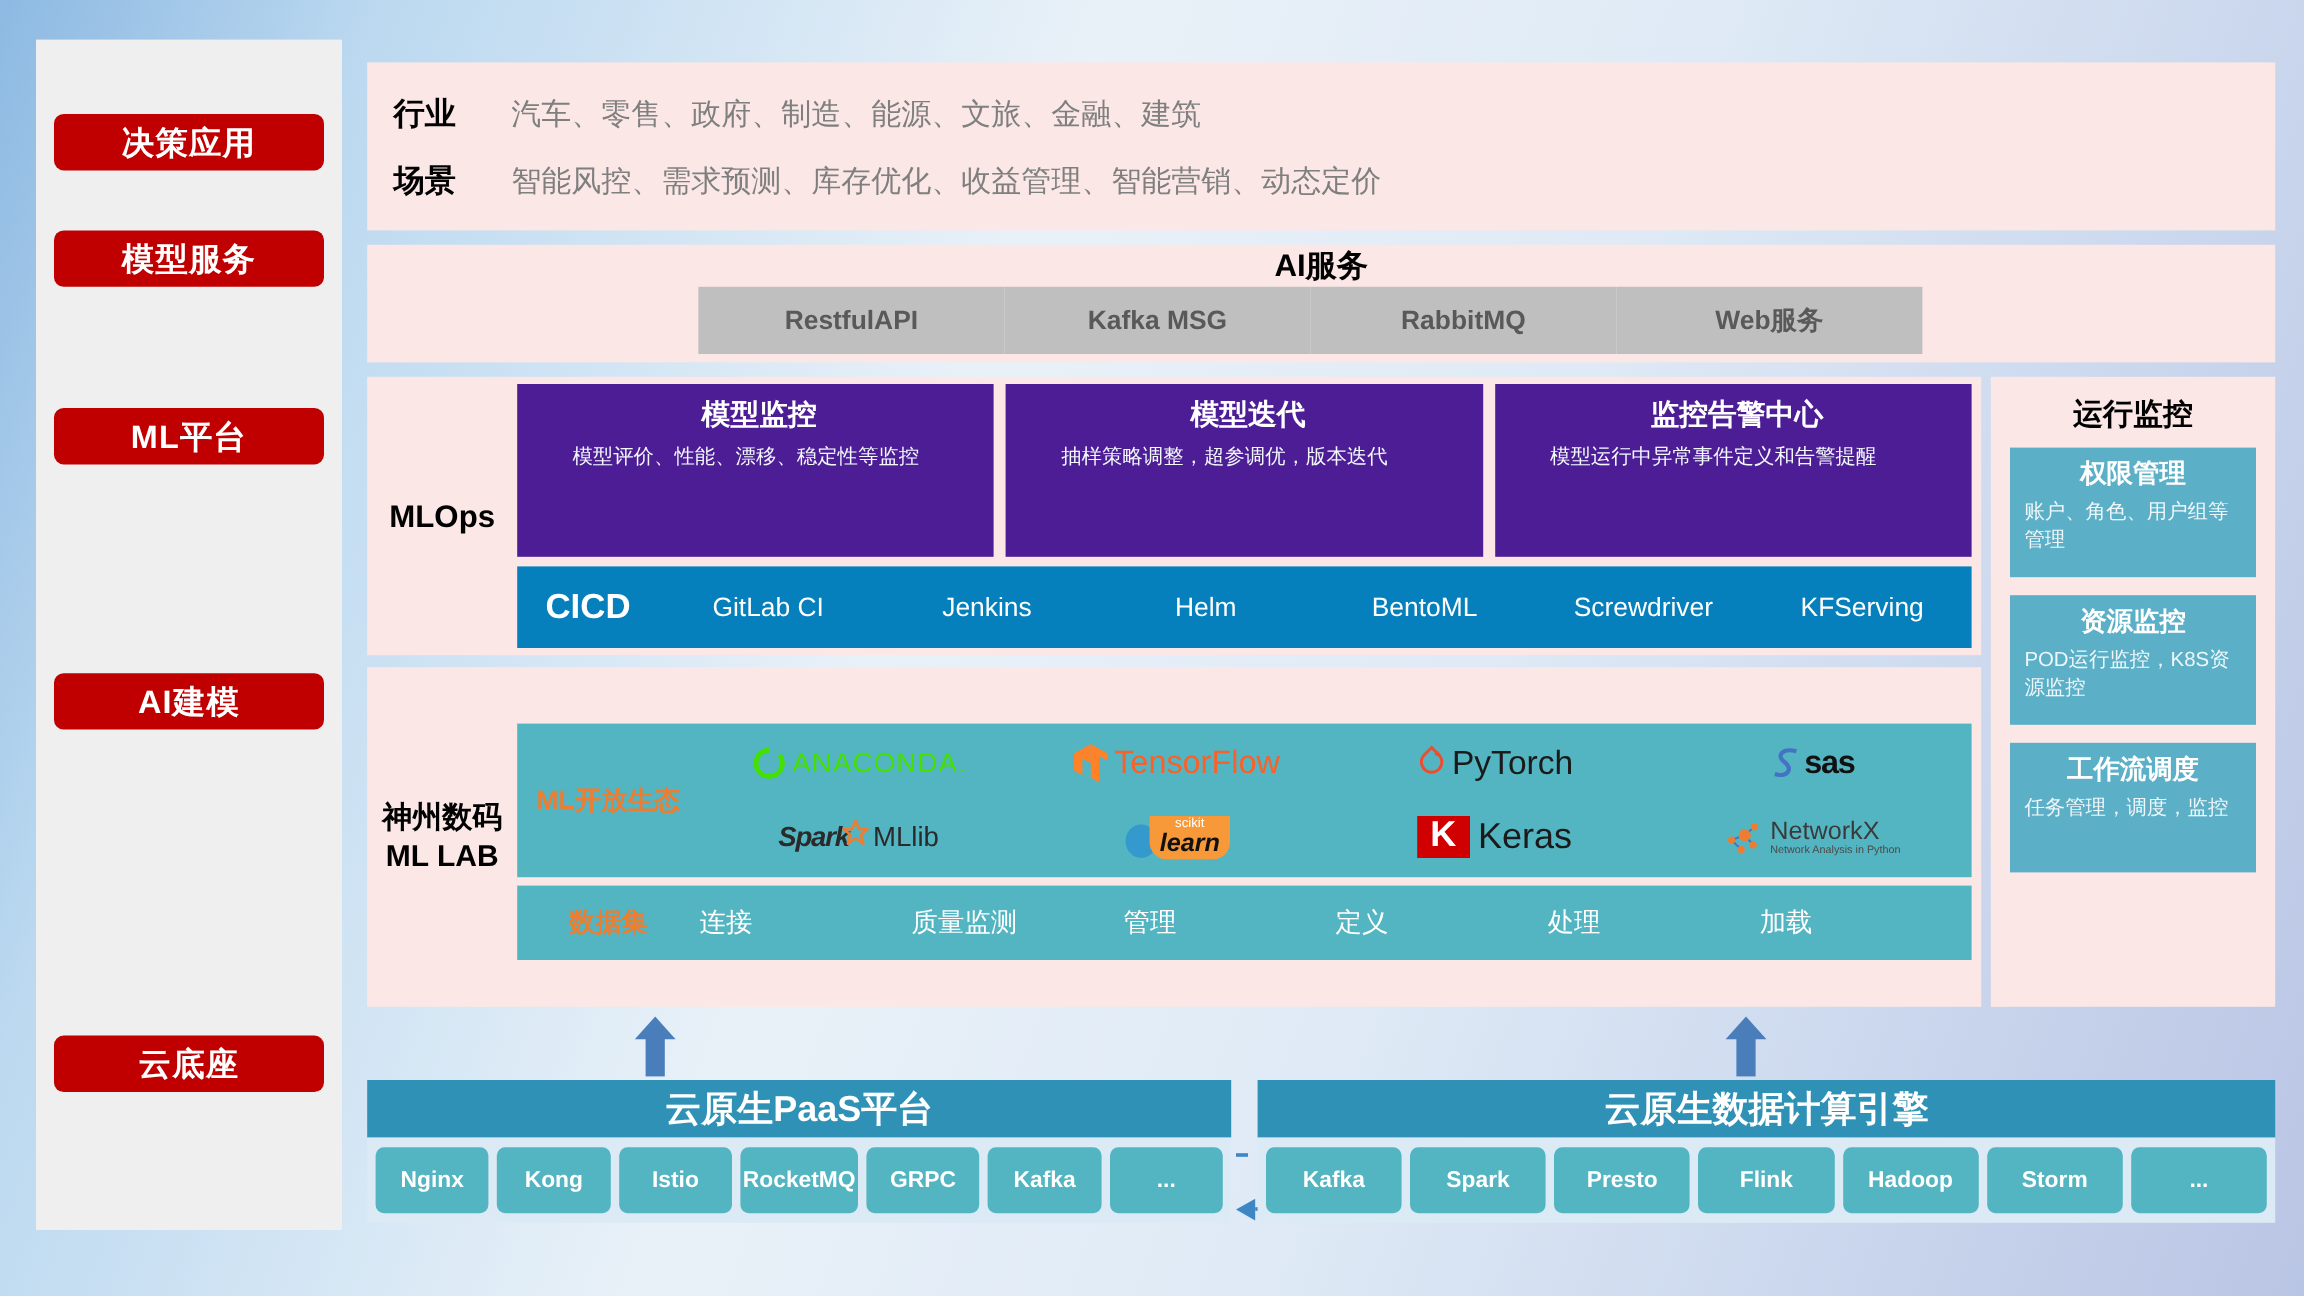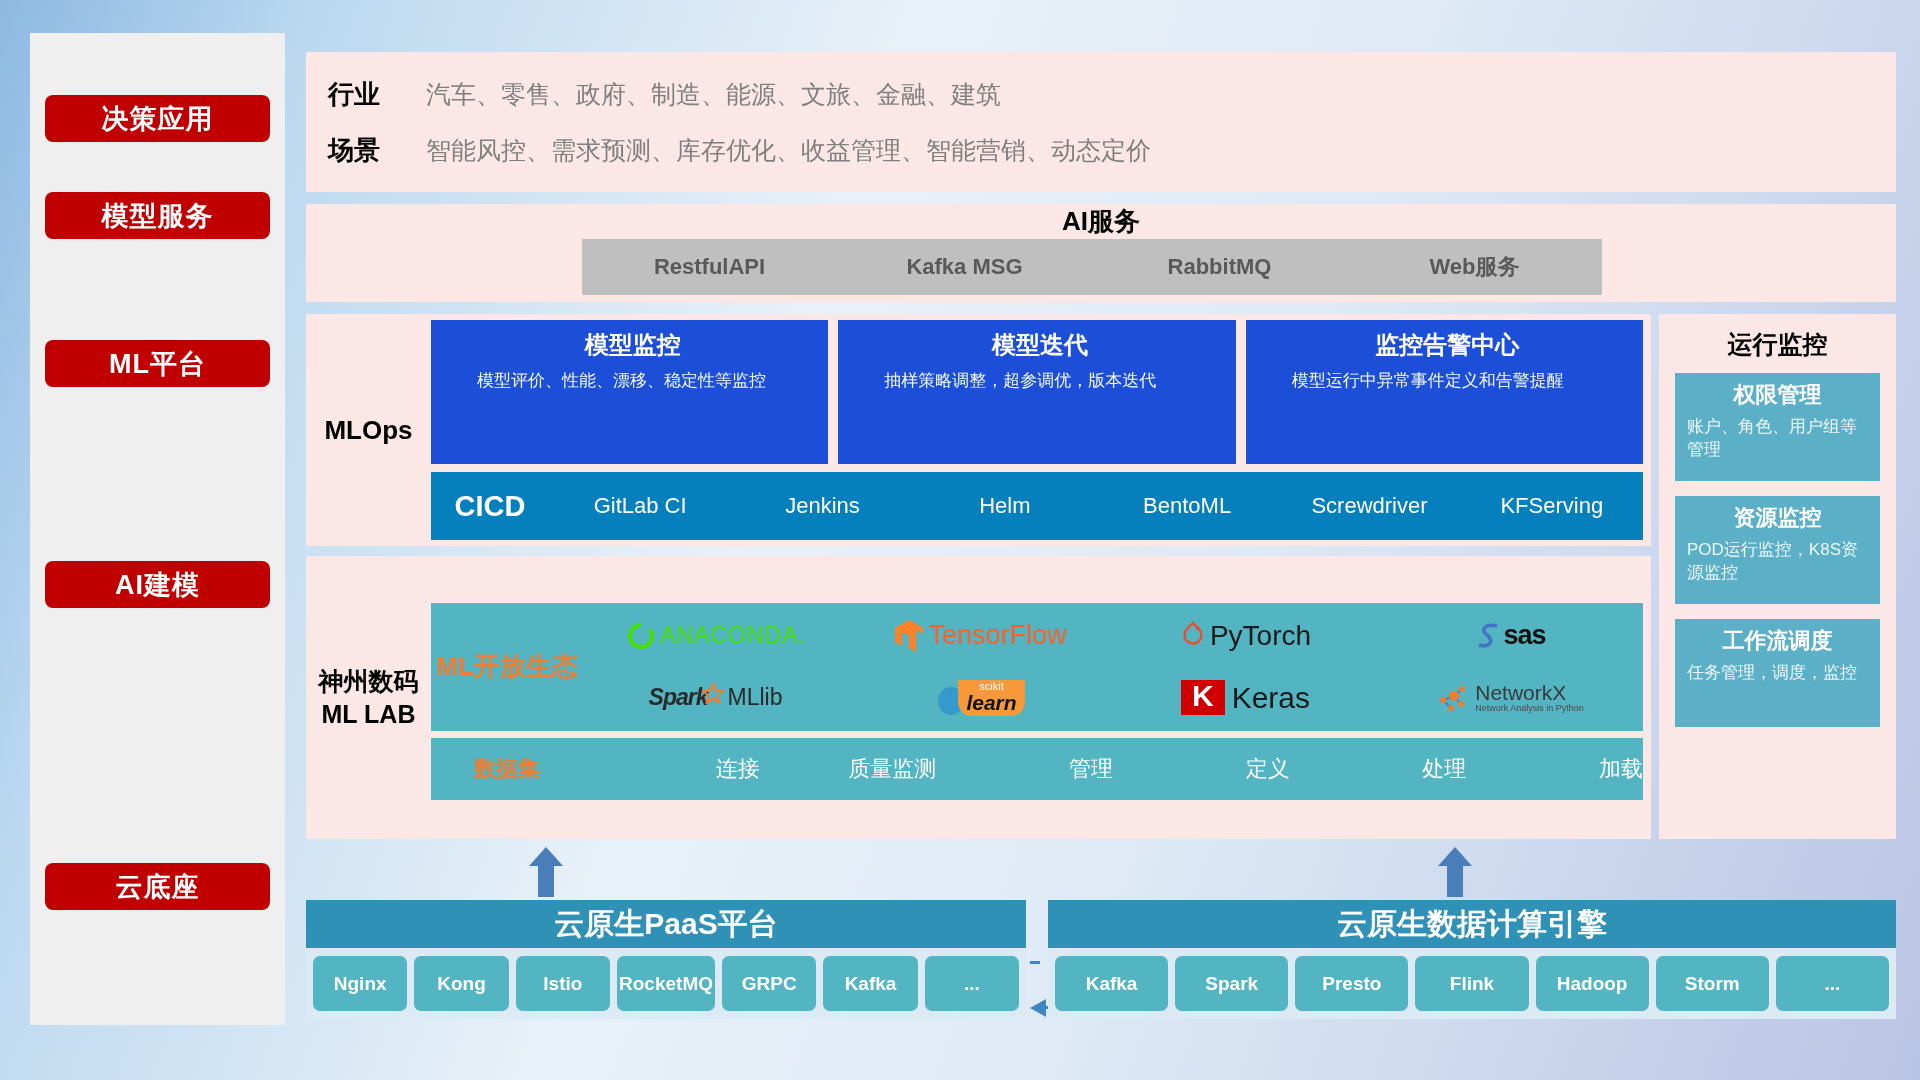"模型监控" .mlops-card { background: #1d4ed8 -> #4c1d95 }
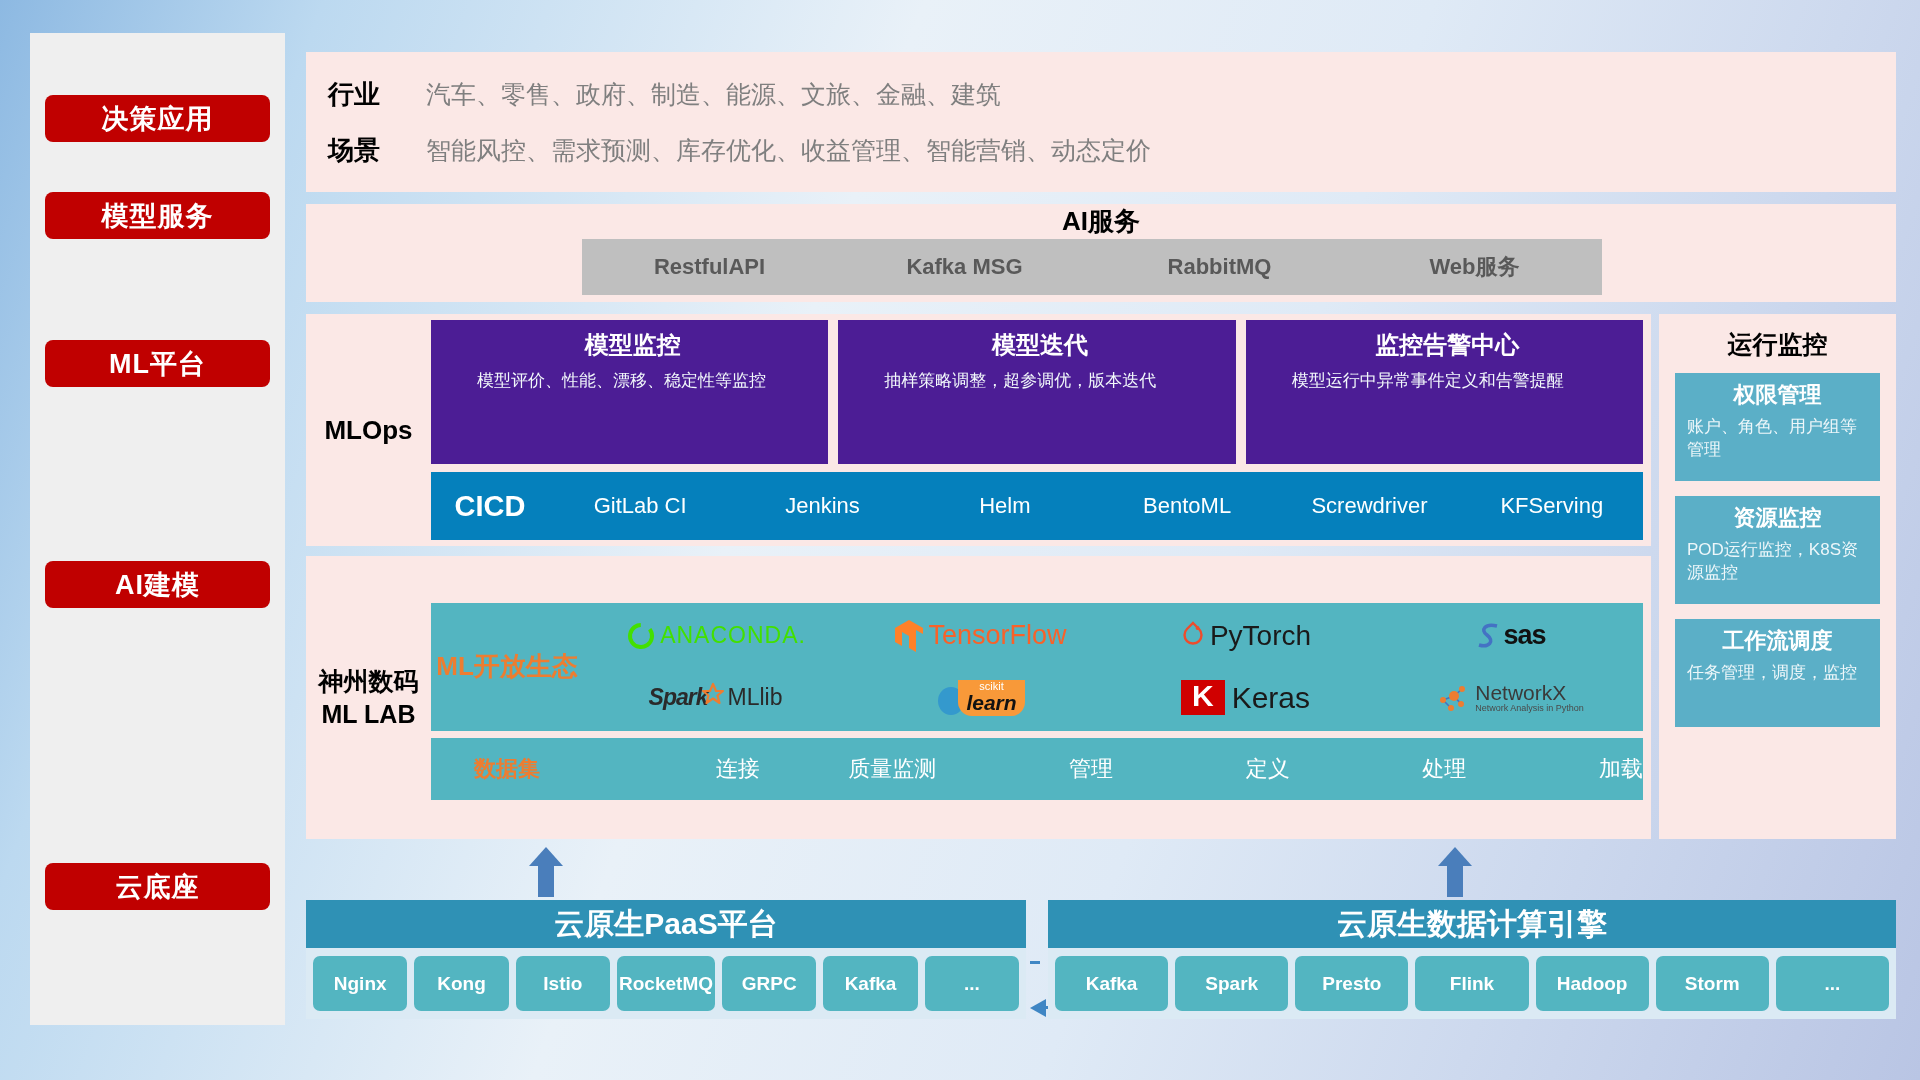"ML开放生态" #eco-label { font-size: 26px -> 22px }
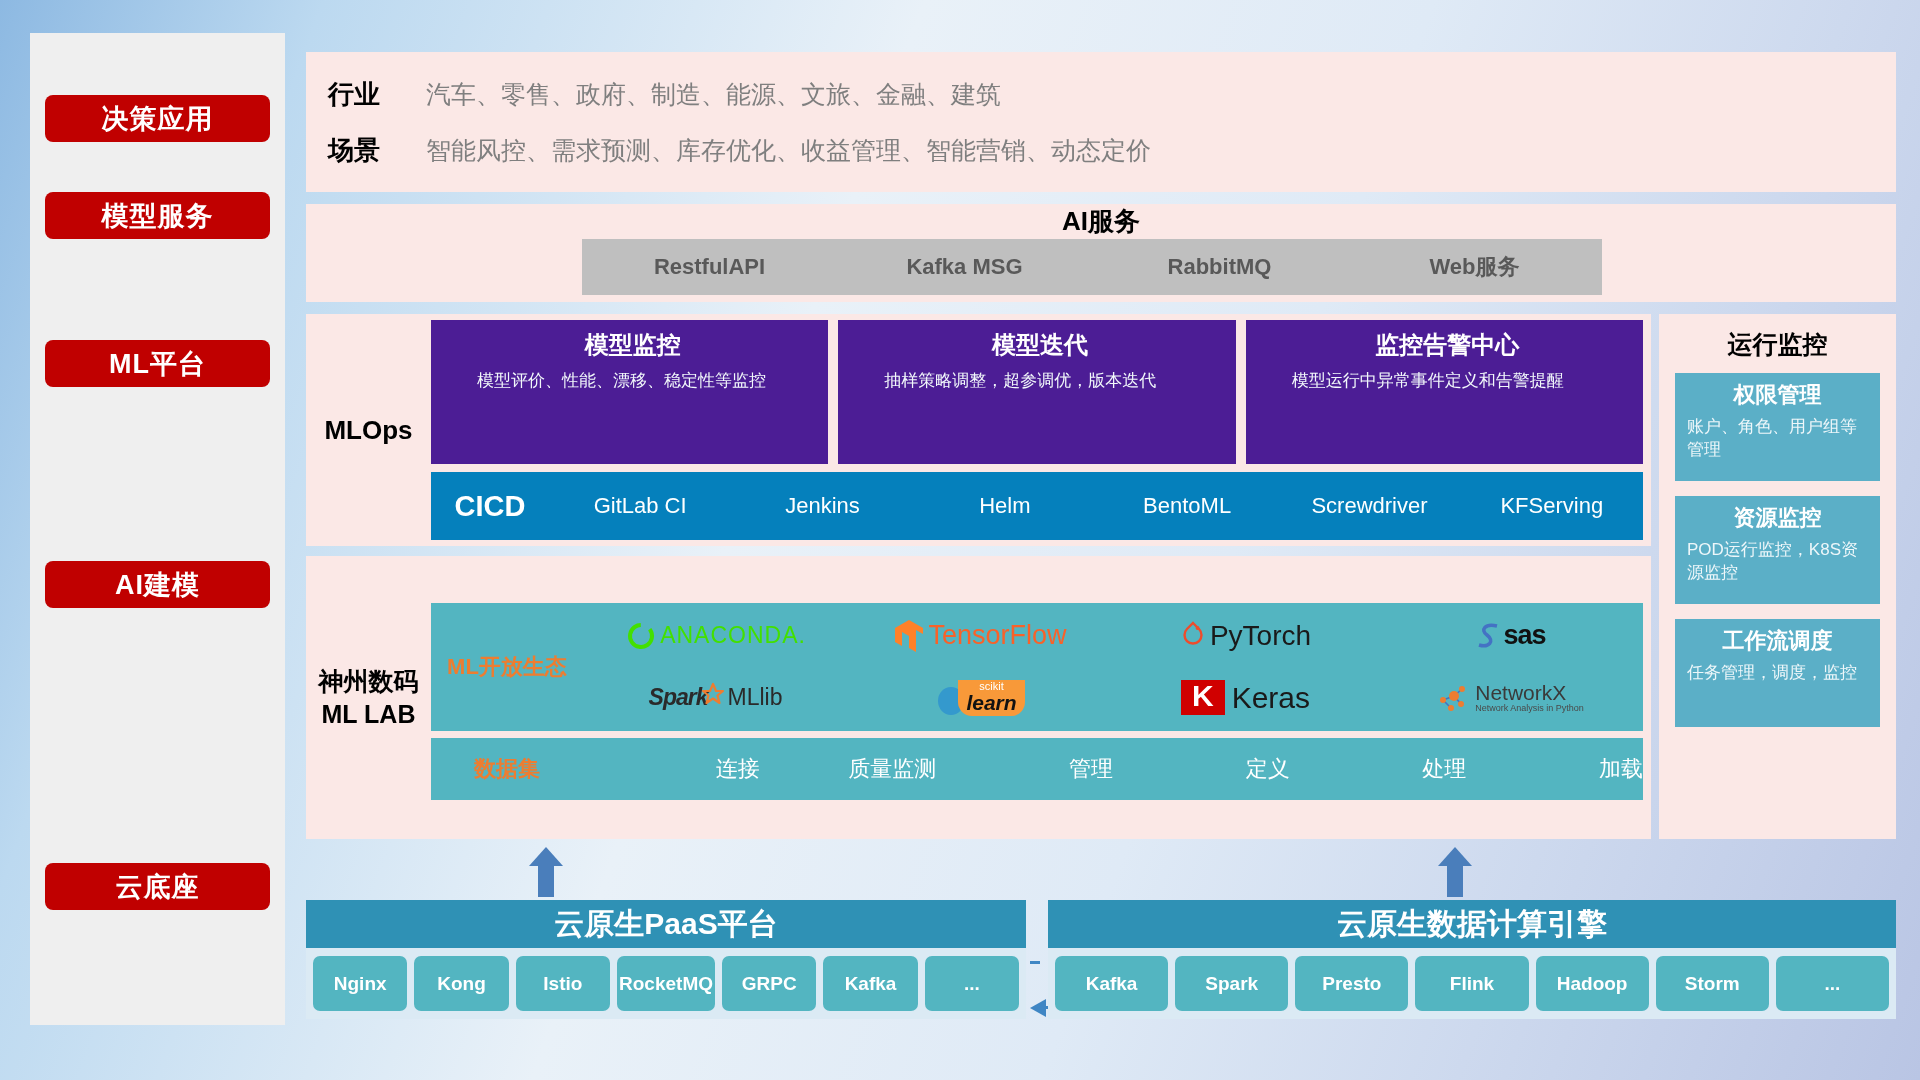"连接" .ds-item { text-align: right -> left }
